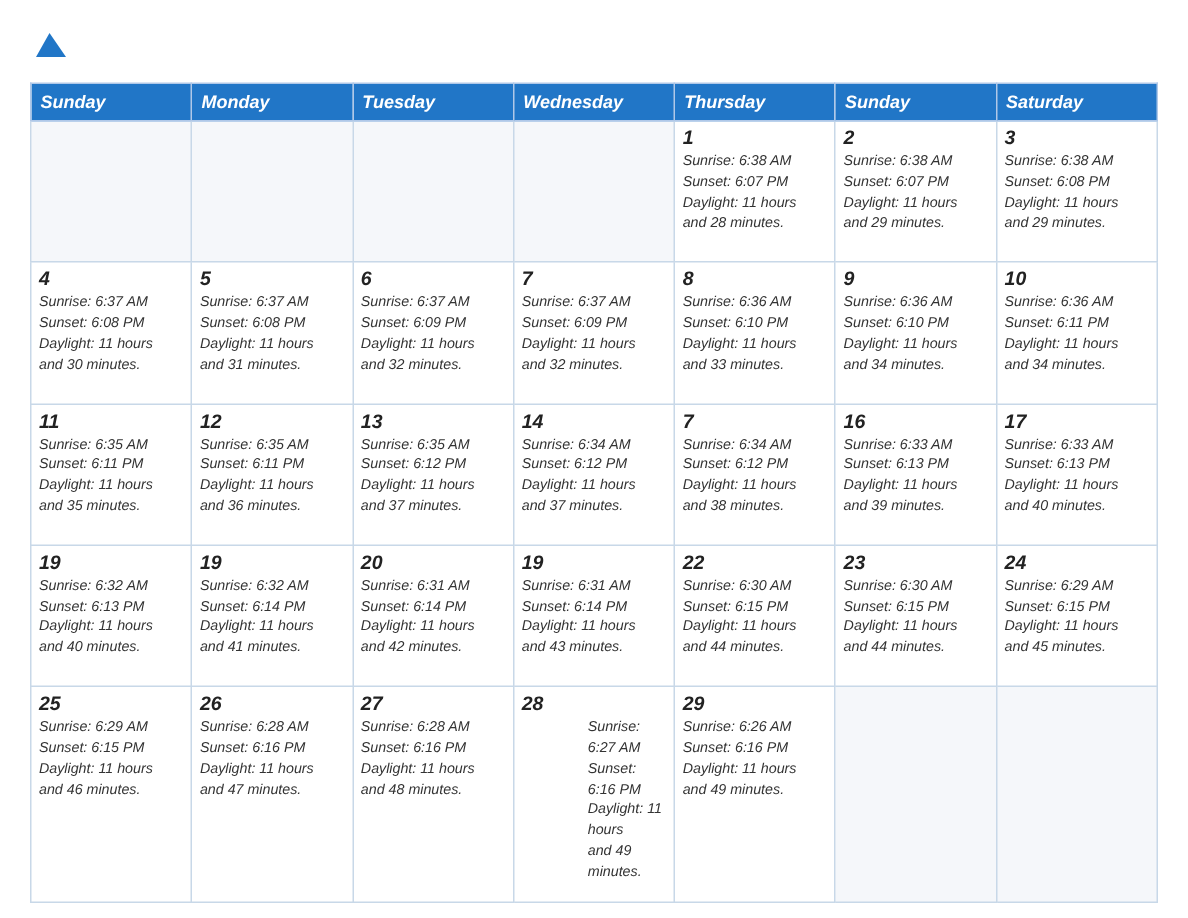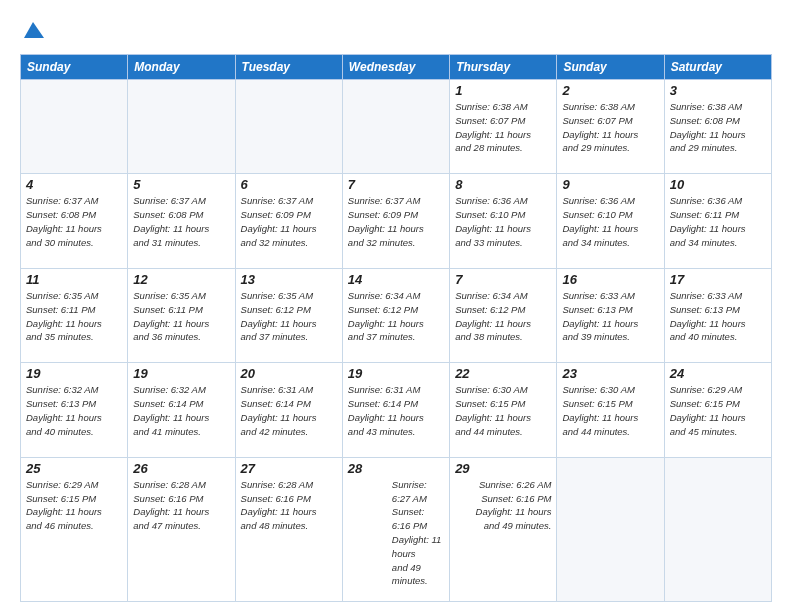"Sunrise: 6:26 AM" div.day-info { text-align: right -> none }
